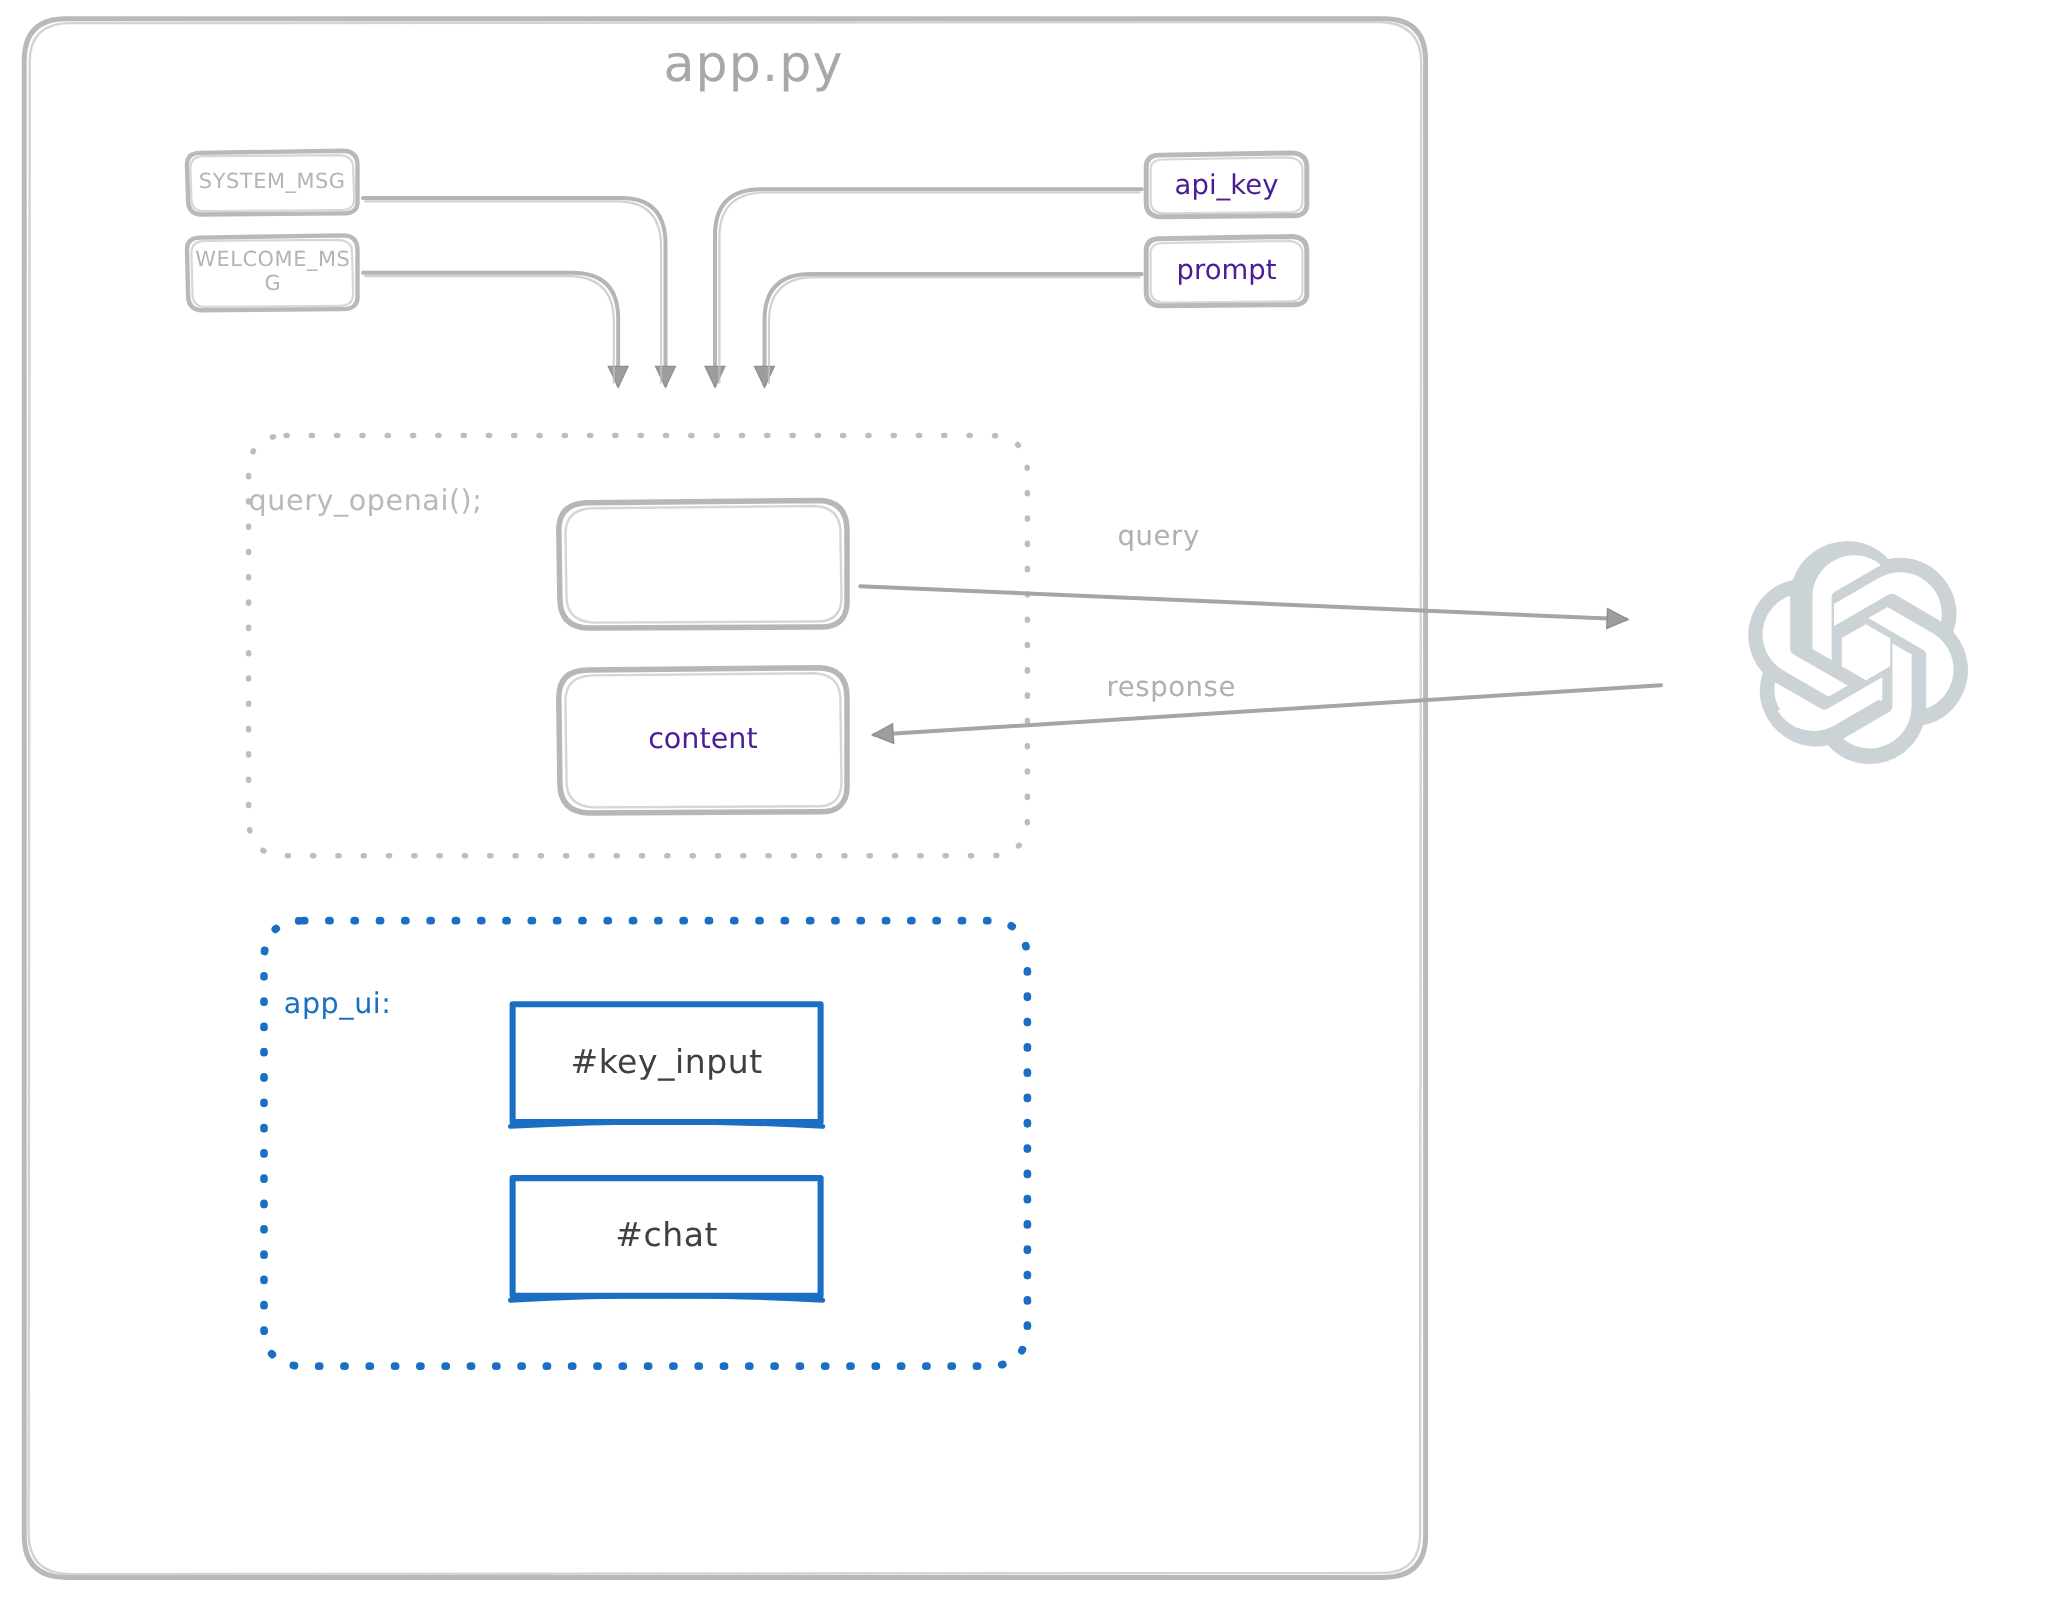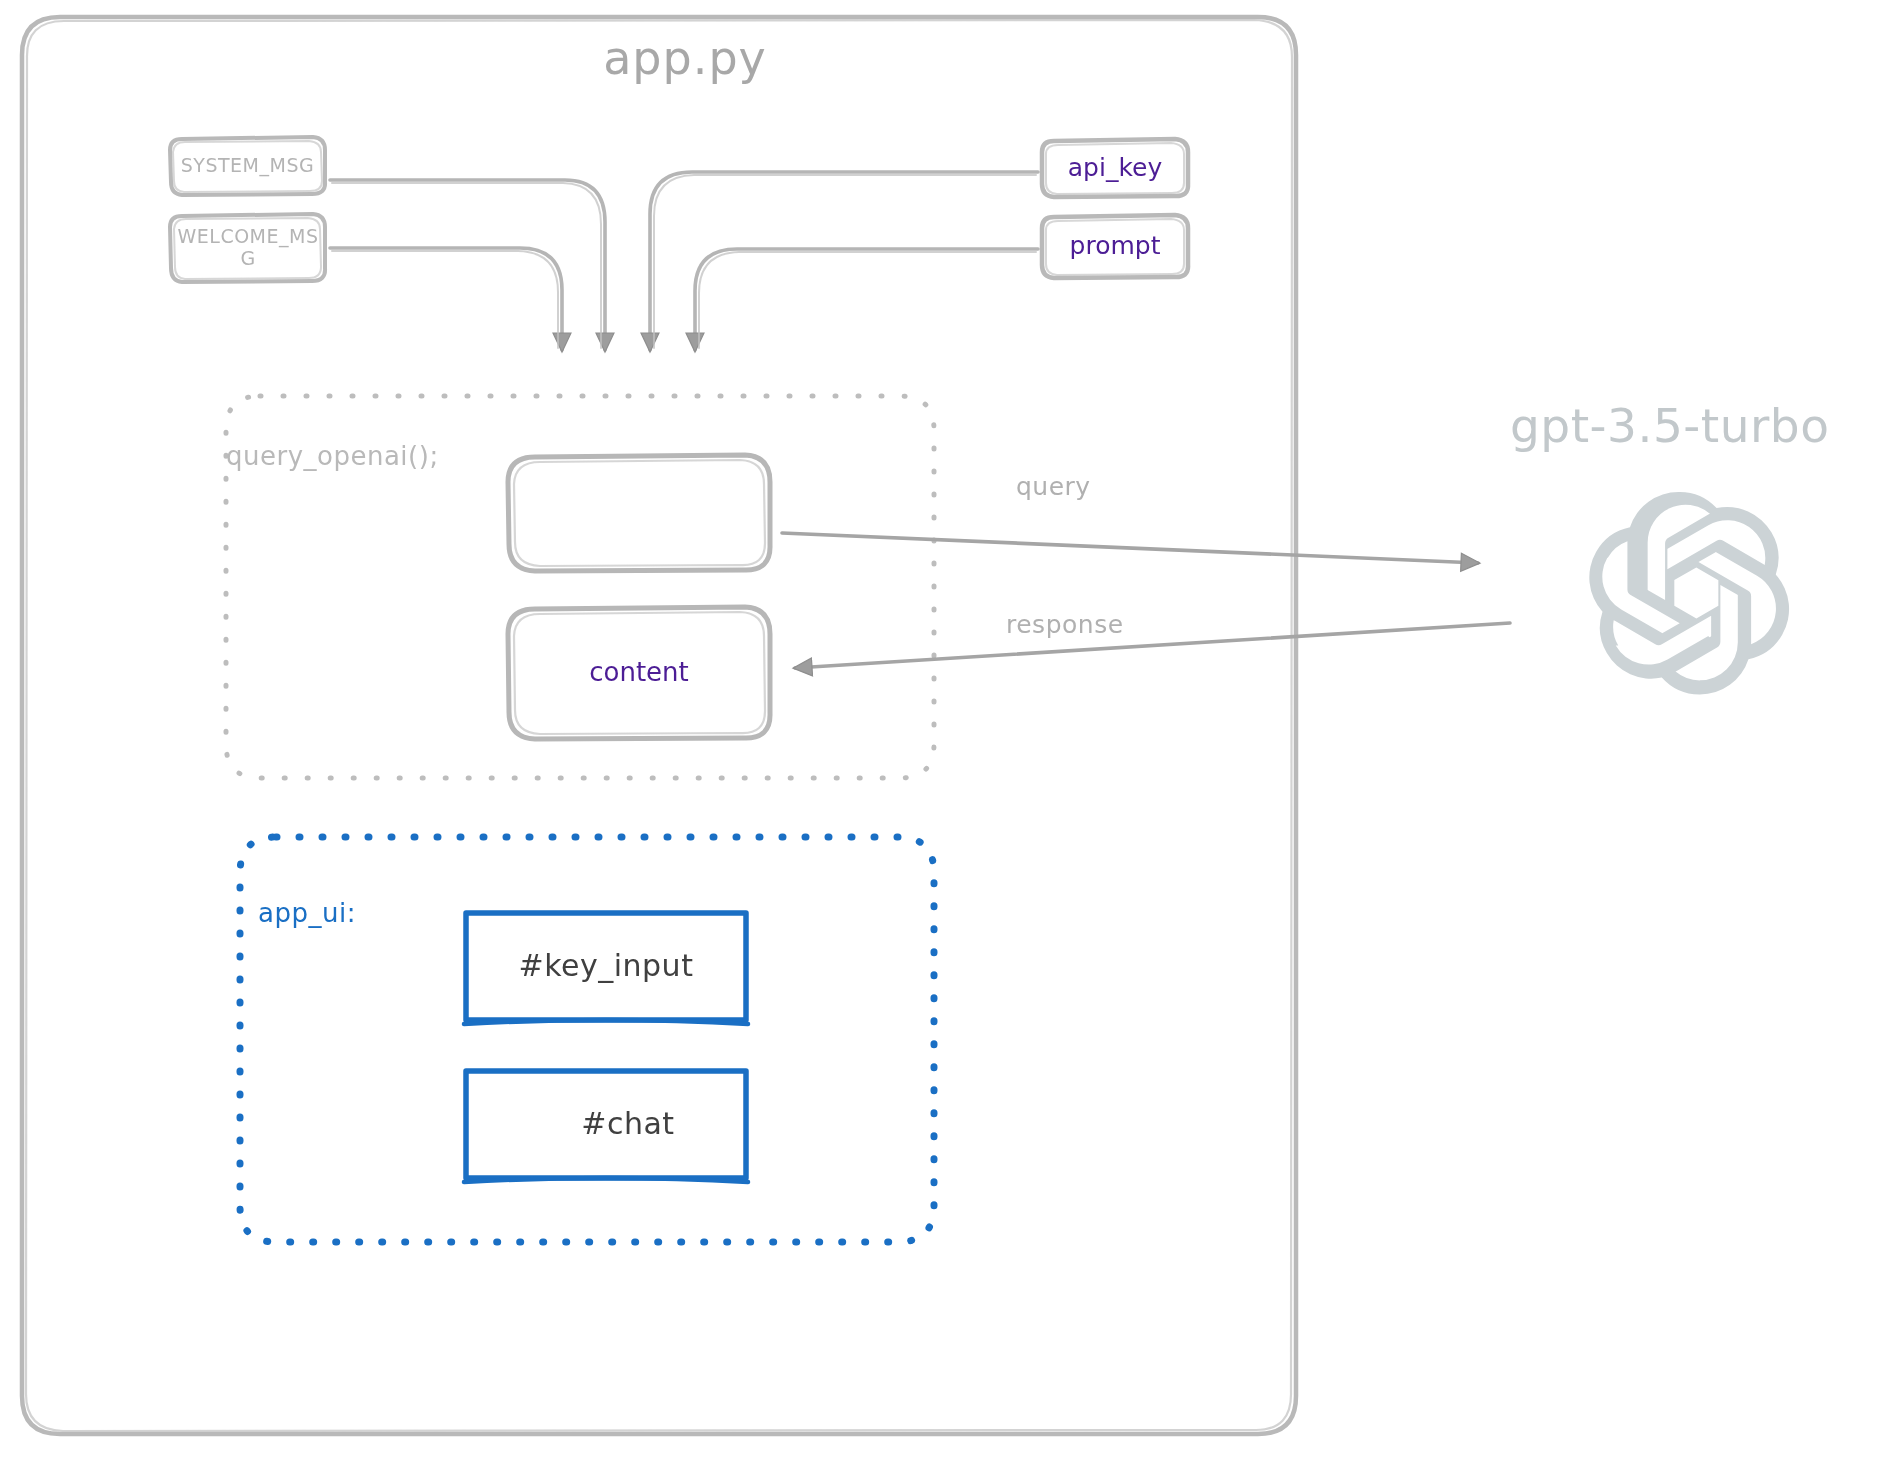"gpt-3.5-turbo" div.lbl { html: <div>gpt-3.5-turbo</div> -> none }
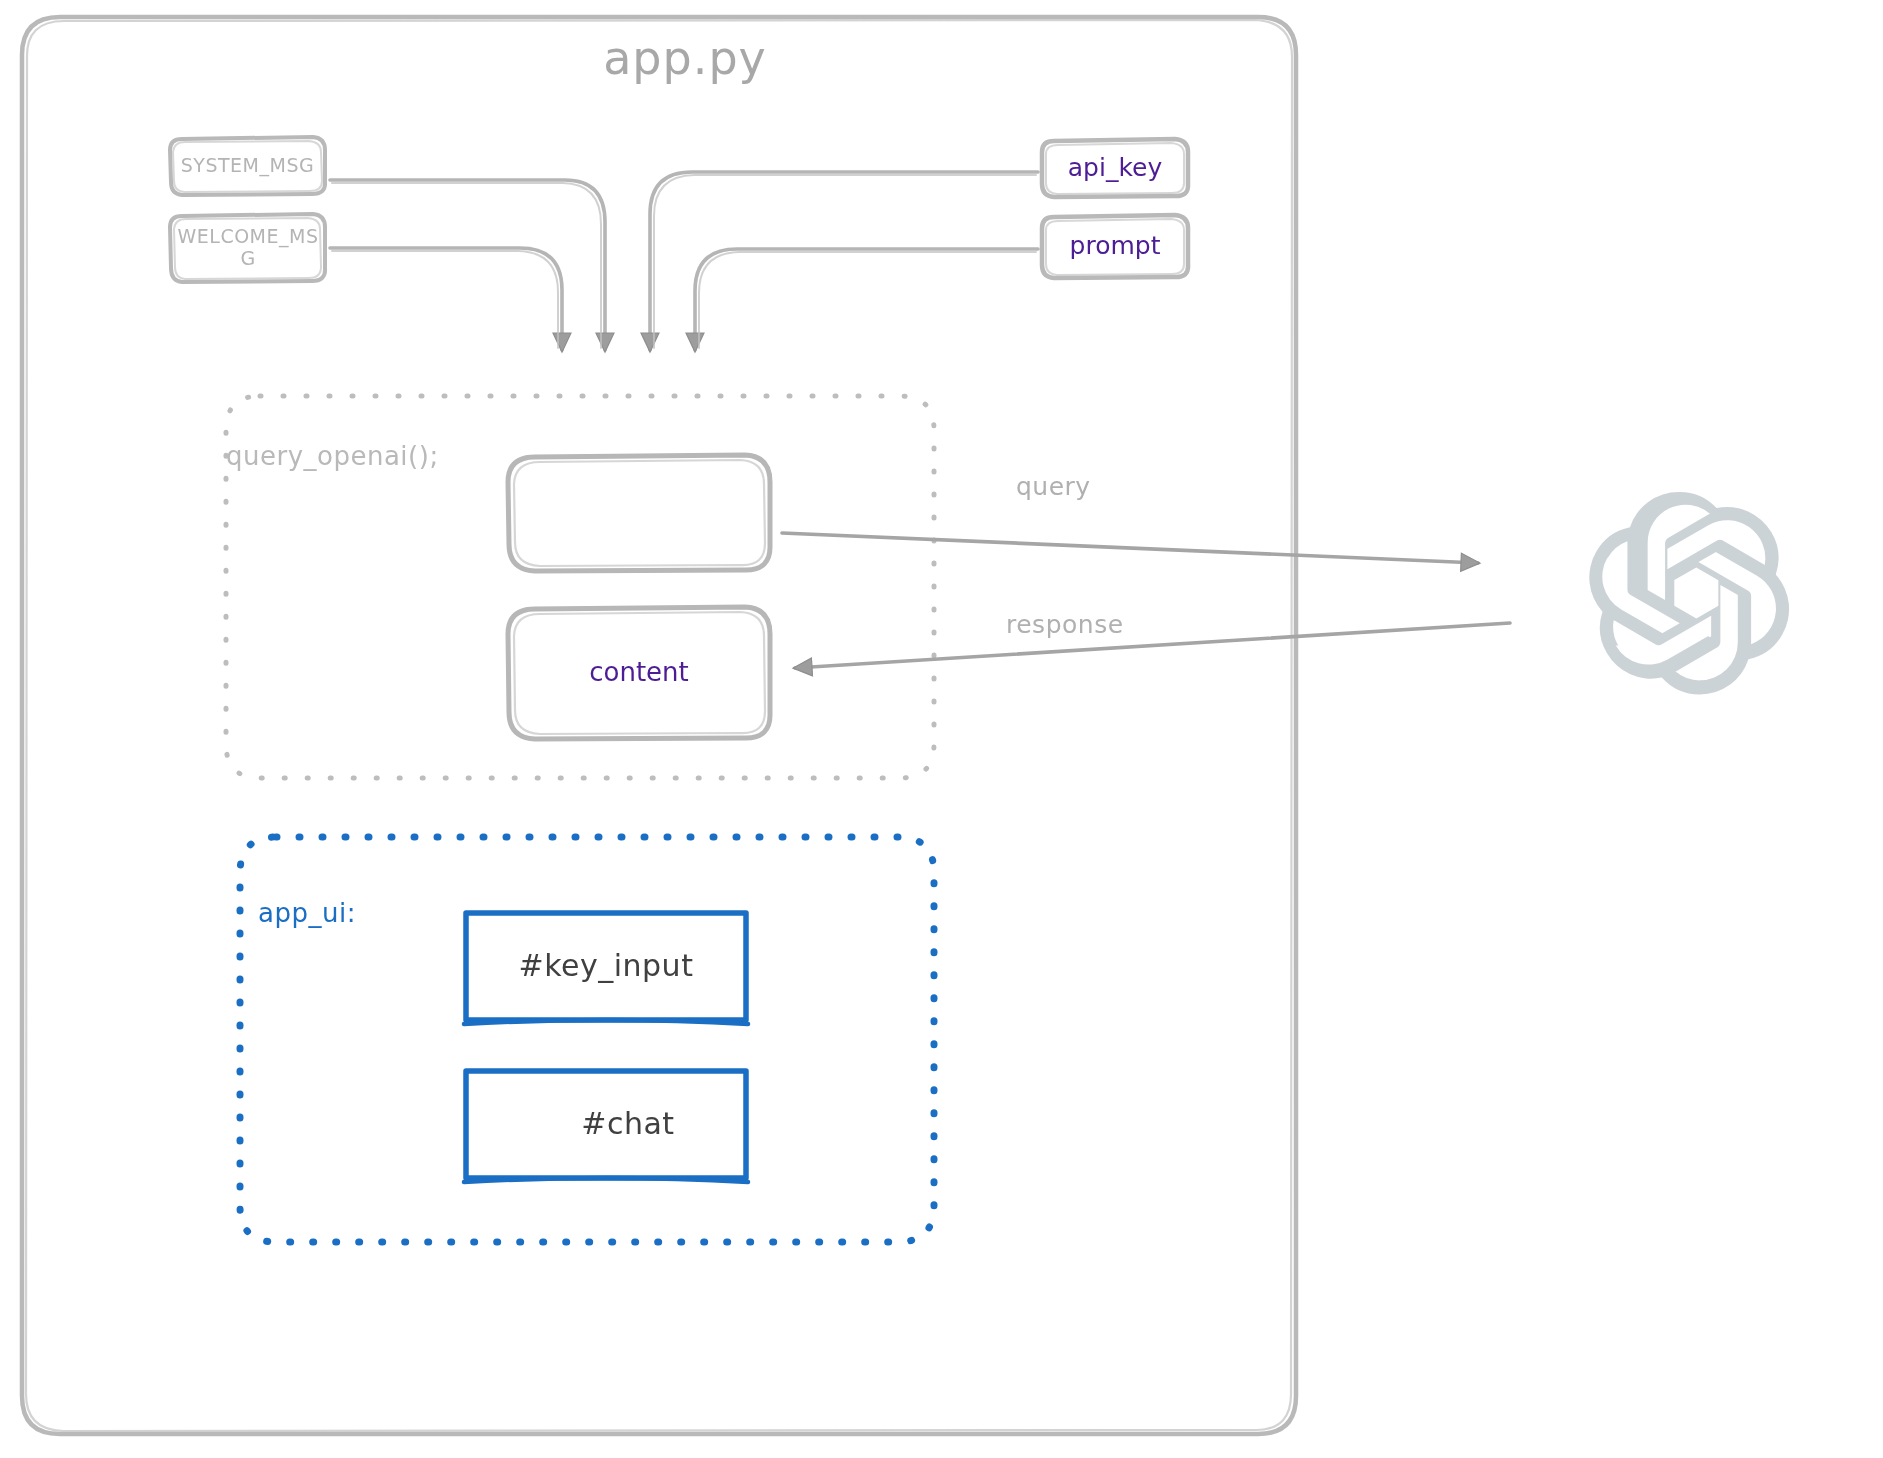"#chat" div.lbl { left: 488px -> 466px }
